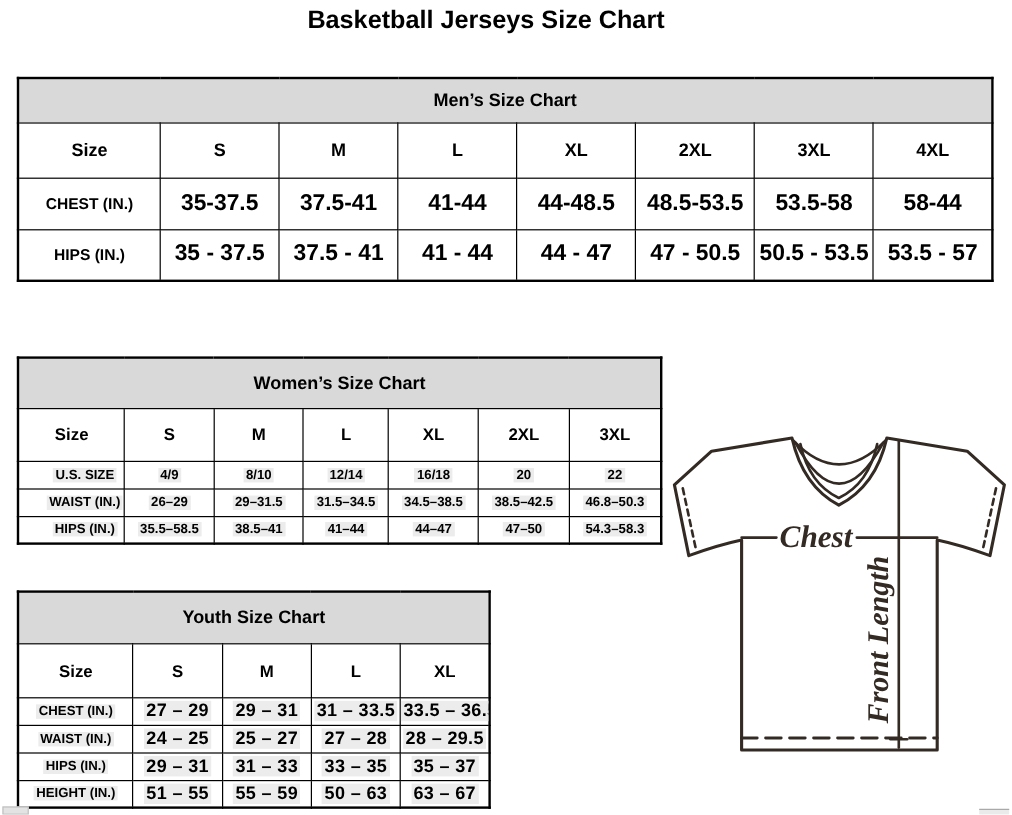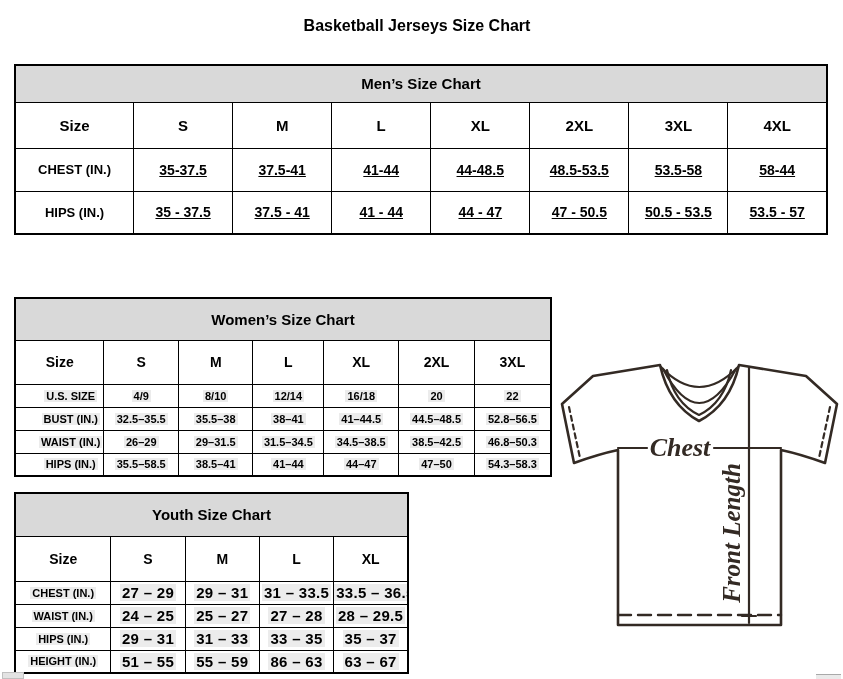"Basketball Jerseys Size Chart" .page-title { font-size: 16px -> 21px; margin: 12px -> 0 }
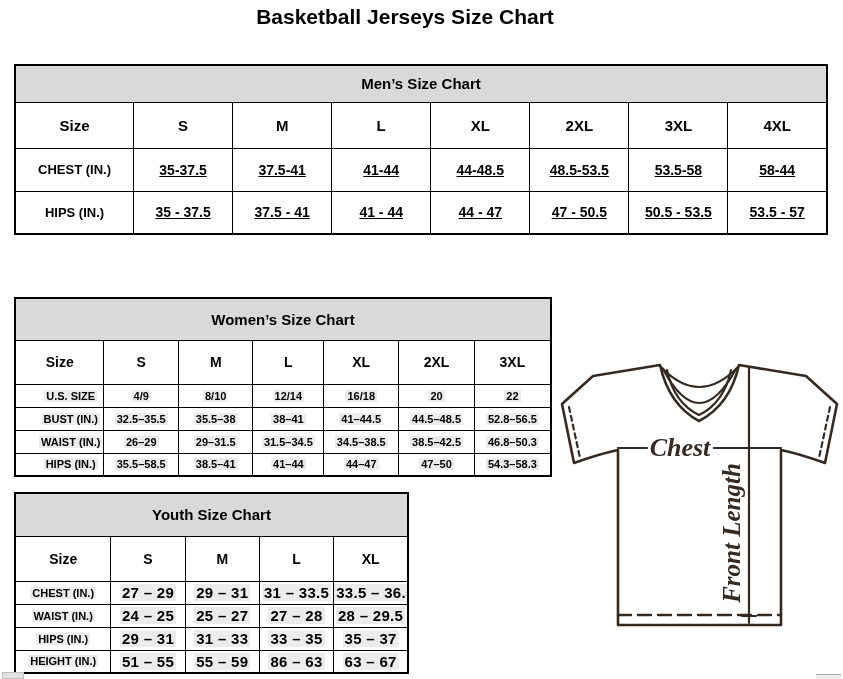"35-37.5" #mens td.val { font-size: 14px -> 19px; text-decoration: underline -> none }
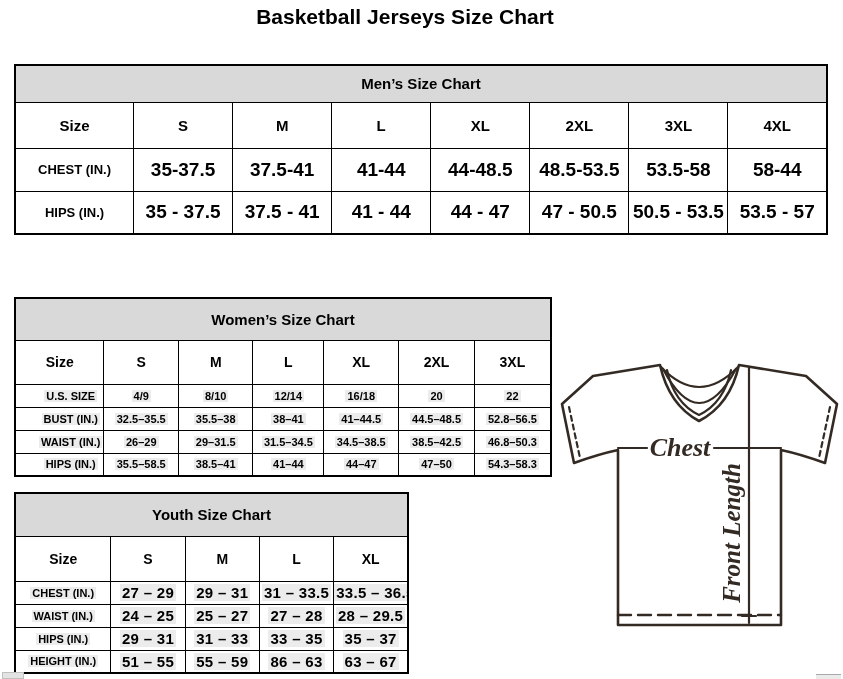"BUST (IN.)" tr.data-row { html: <tr> <td><span>BUST (IN.)</span></td> <td><span>32.5–35.5</span></td> <td><span>35.5–38</span></td> <td><span>38–41</span></td> <td><span>41–44.5</span></td> <td><span>44.5–48.5</span></td> <td><span>52.8–56.5</span></td> </tr> -> none }
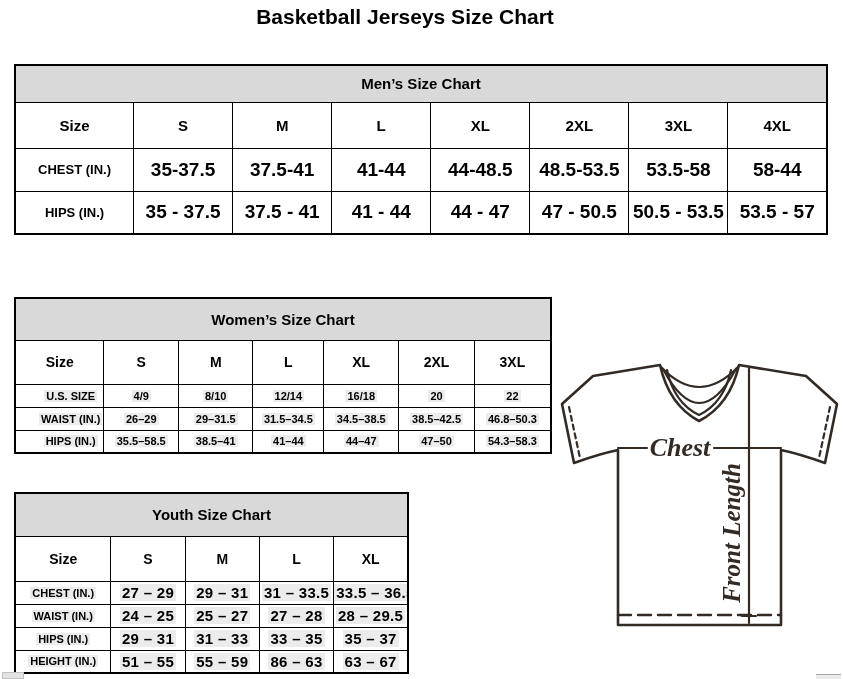"86 – 63" span.hl { text: 86 -> 50 }
